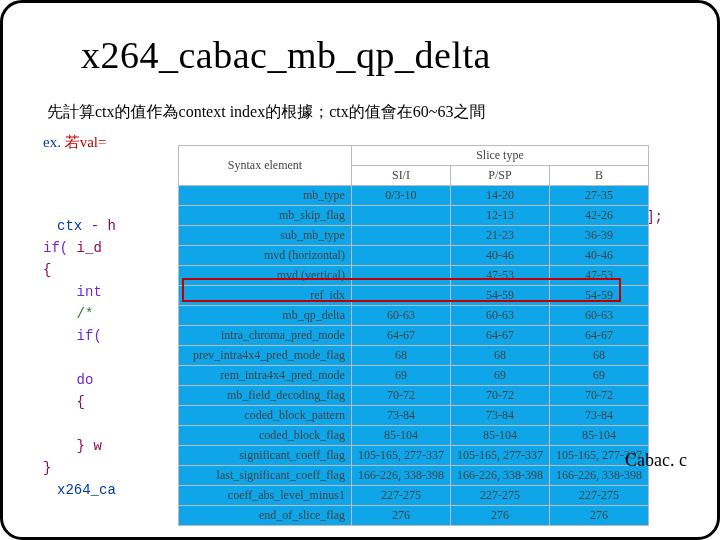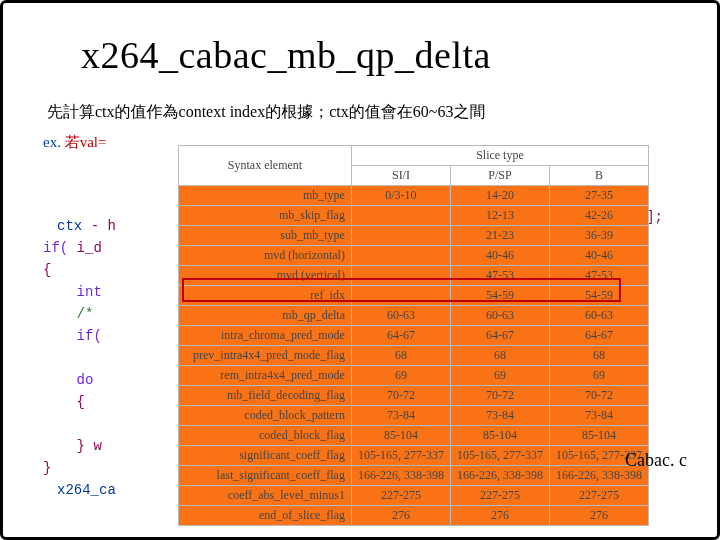"x264_cabac_mb_qp_delta" .slide { border-radius: 6px -> 22px }
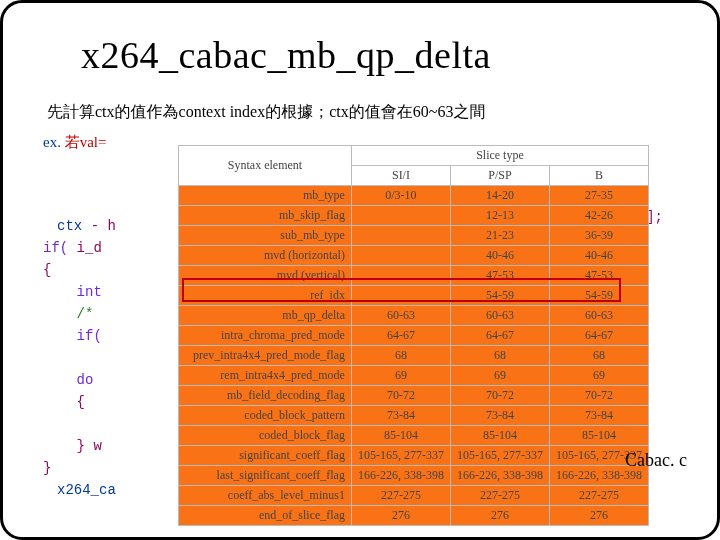"Syntax element" table.ctx { background: #f97316 -> #0ea5e9 }
